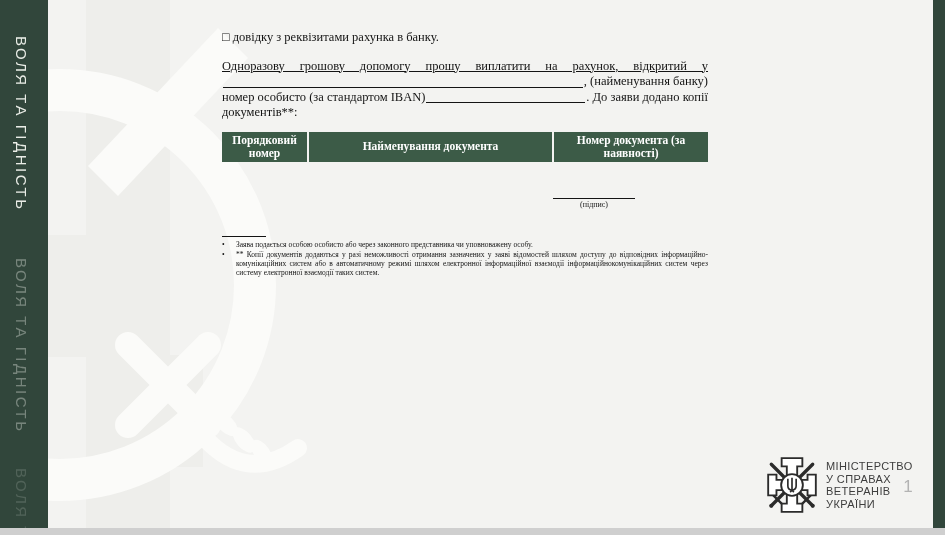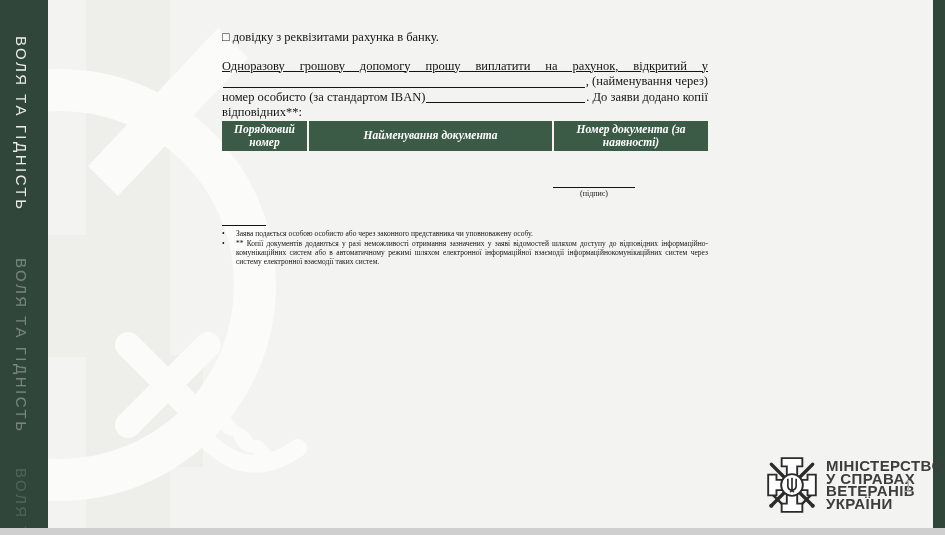", (найменування через)" span.txt { text: через -> банку }
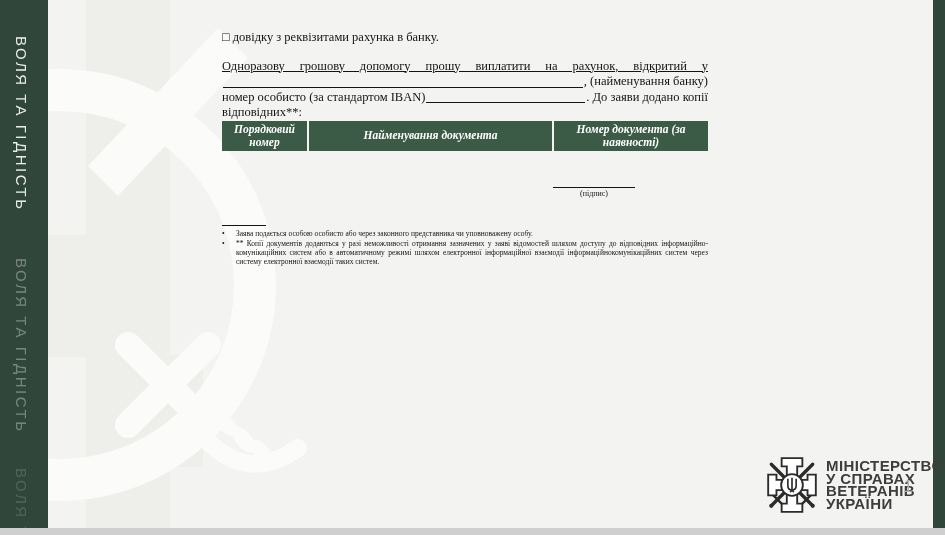"відповідних**:" div { text: відповідних -> документів }
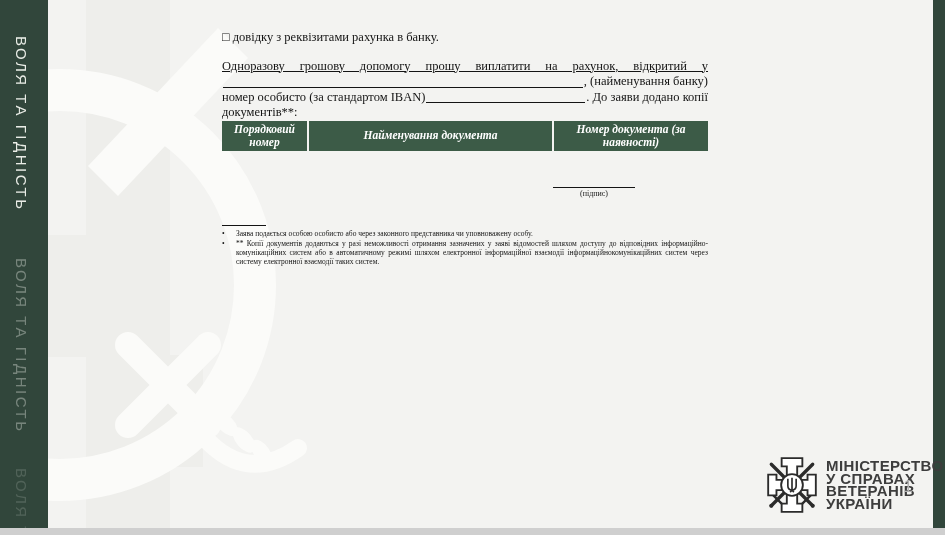"Порядковий номер" table.doc-table { font-style: italic -> none; margin-top: none -> 11px }
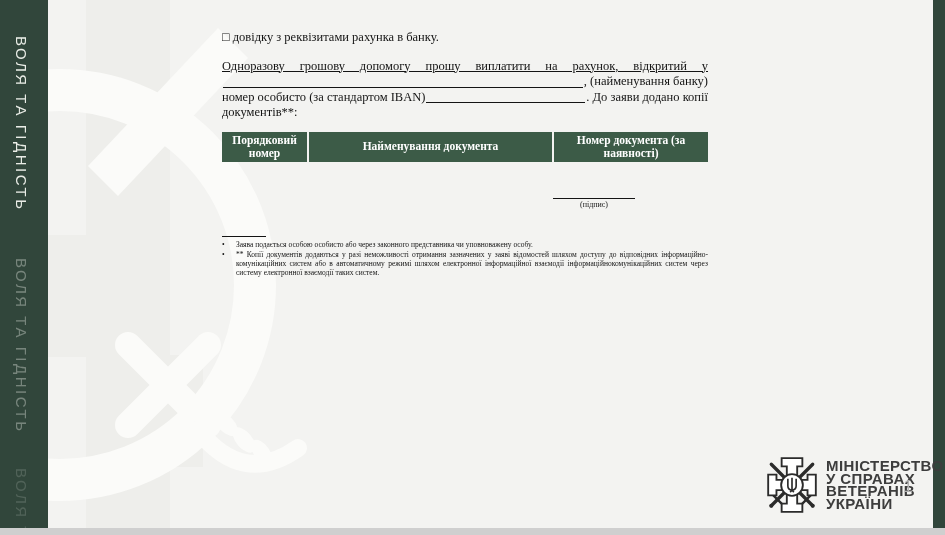"МІНІСТЕРСТВО" .ministry .name { font-size: 15px -> 11px; font-weight: bold -> normal }
